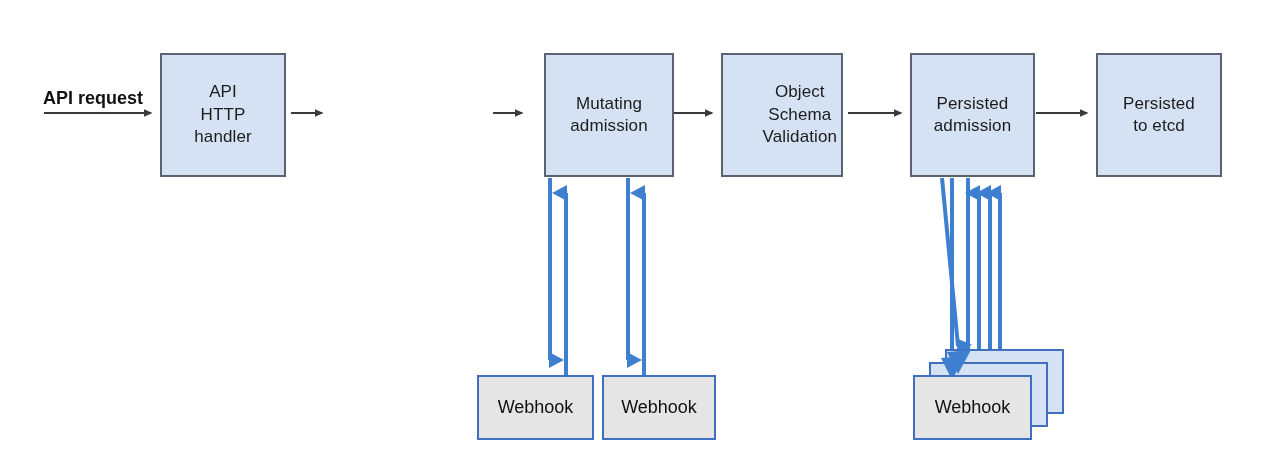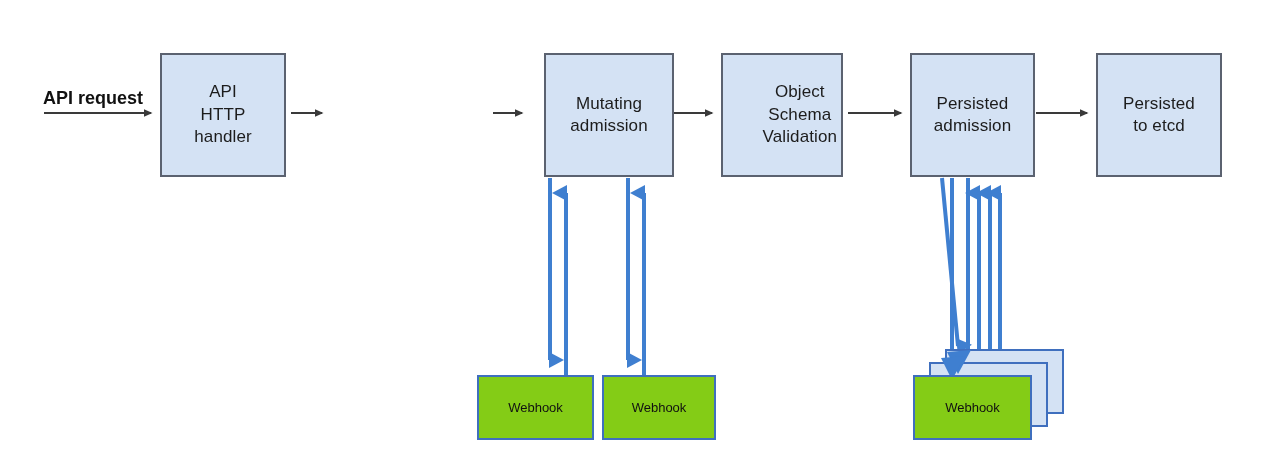"Webhook" .webhook-box { background: #84cc16 -> #e5e5e5; font-size: 13px -> 18px }
